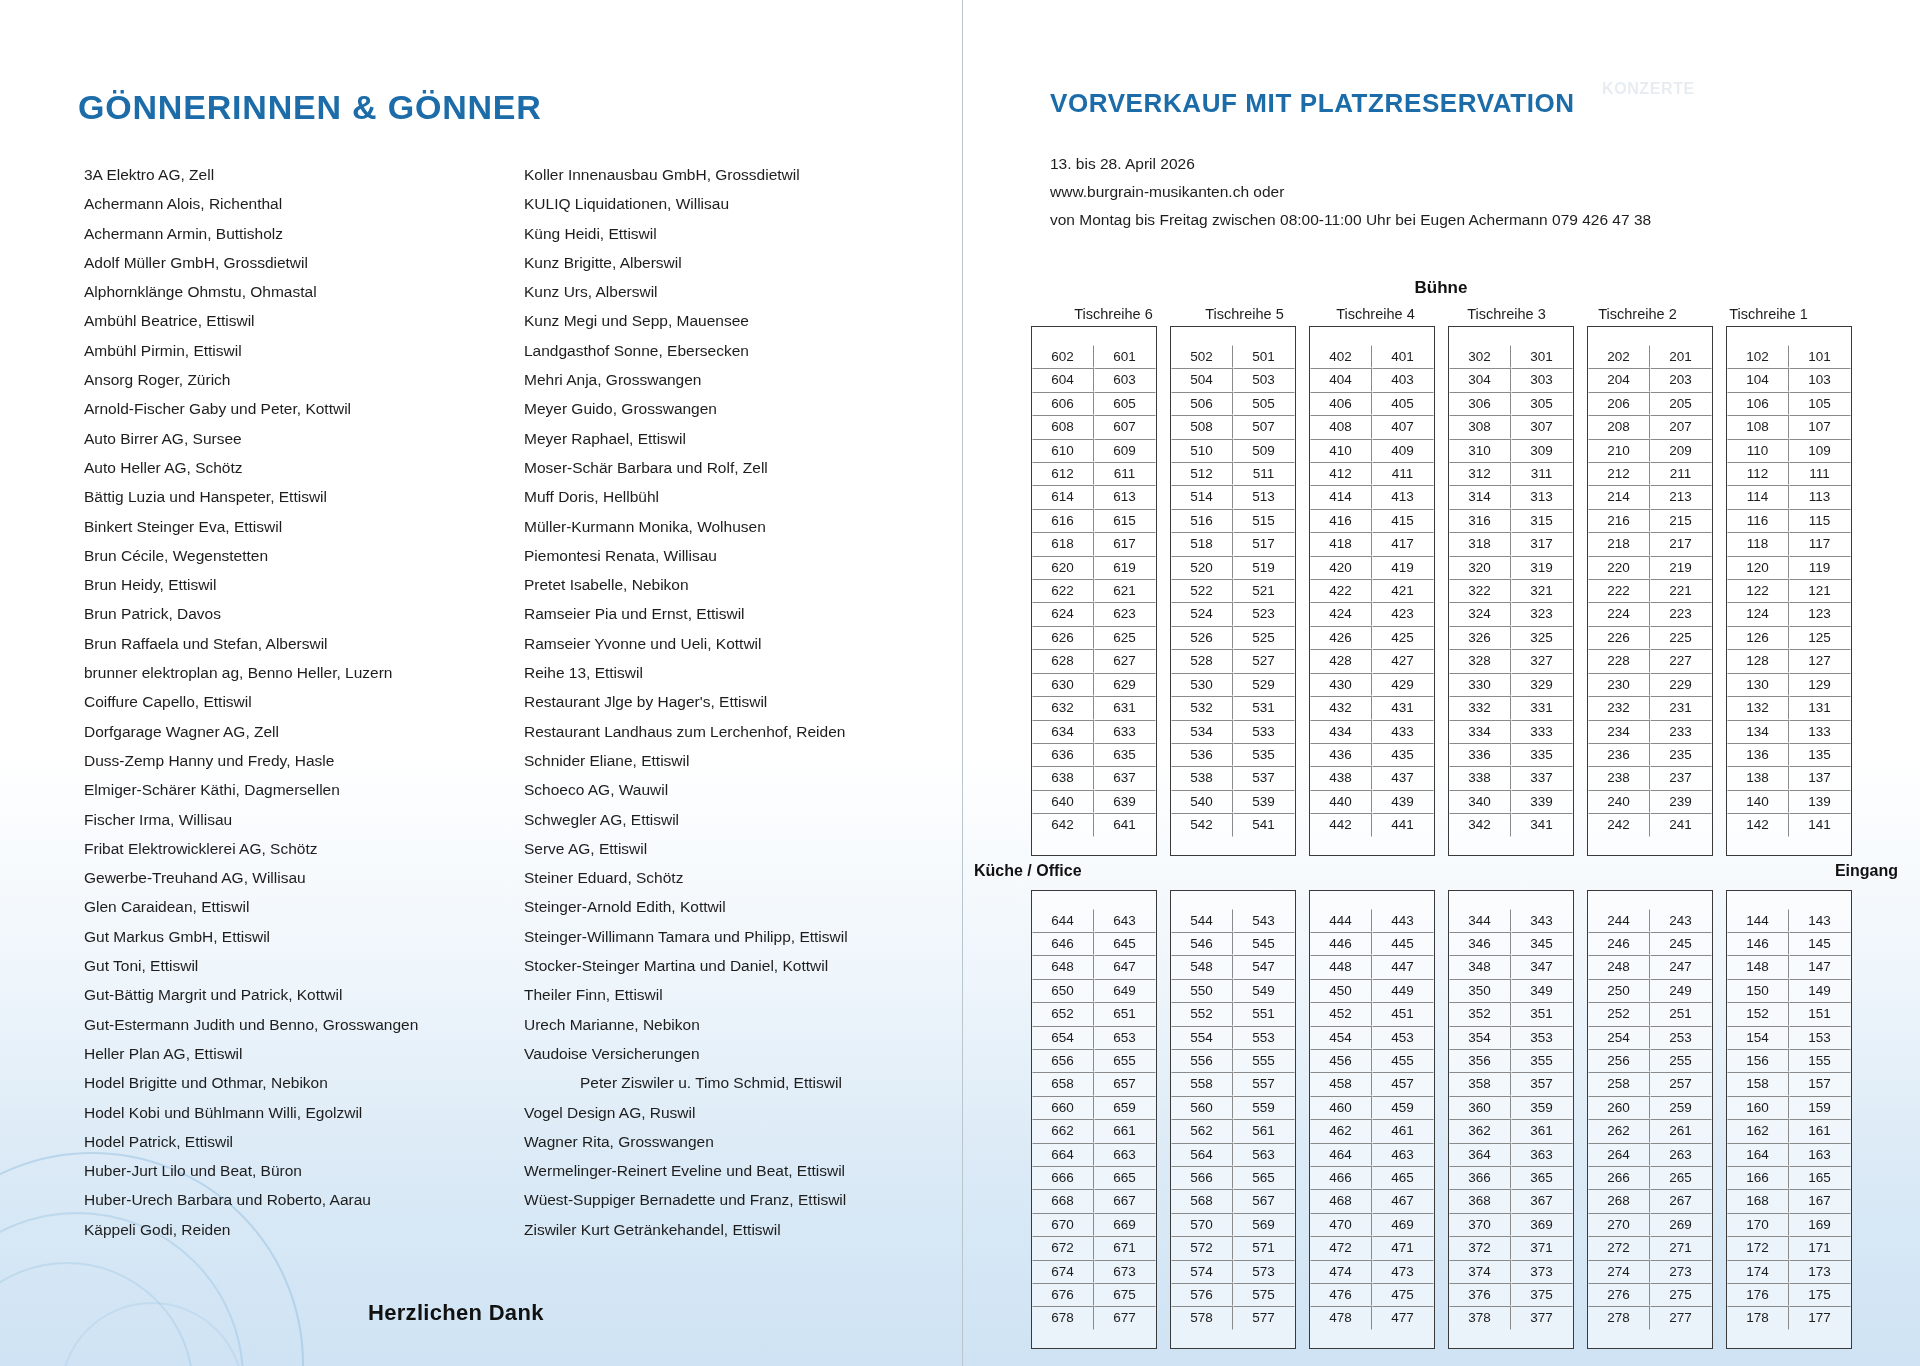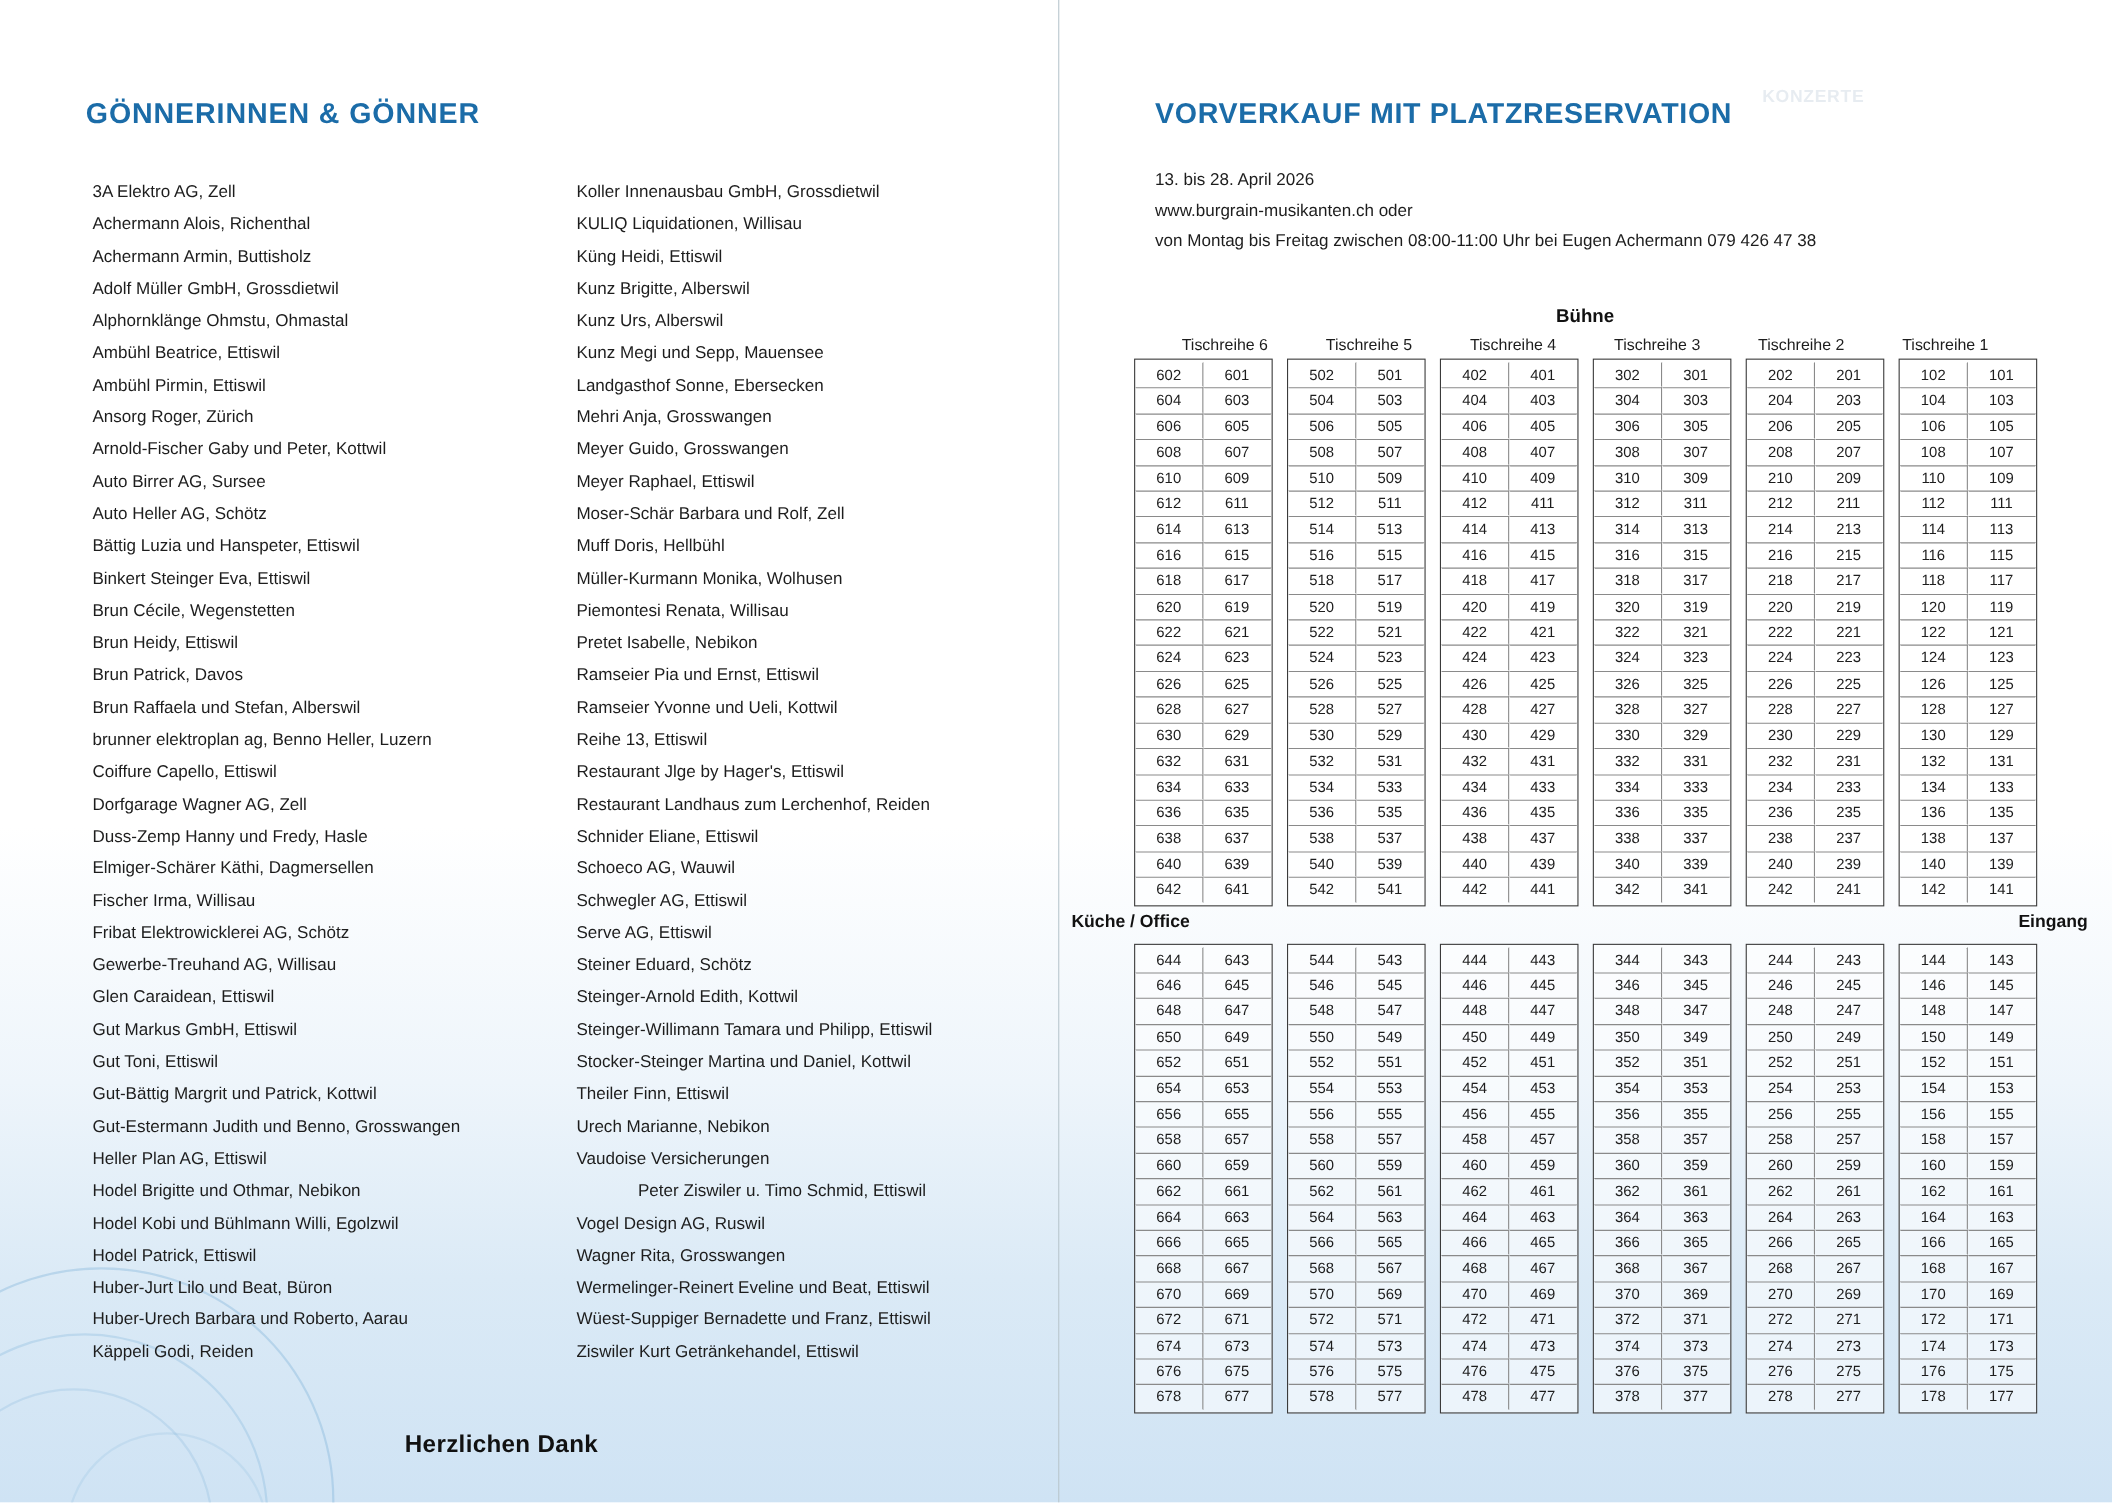"GÖNNERINNEN & GÖNNER" .h-left { font-size: 26px -> 34px }
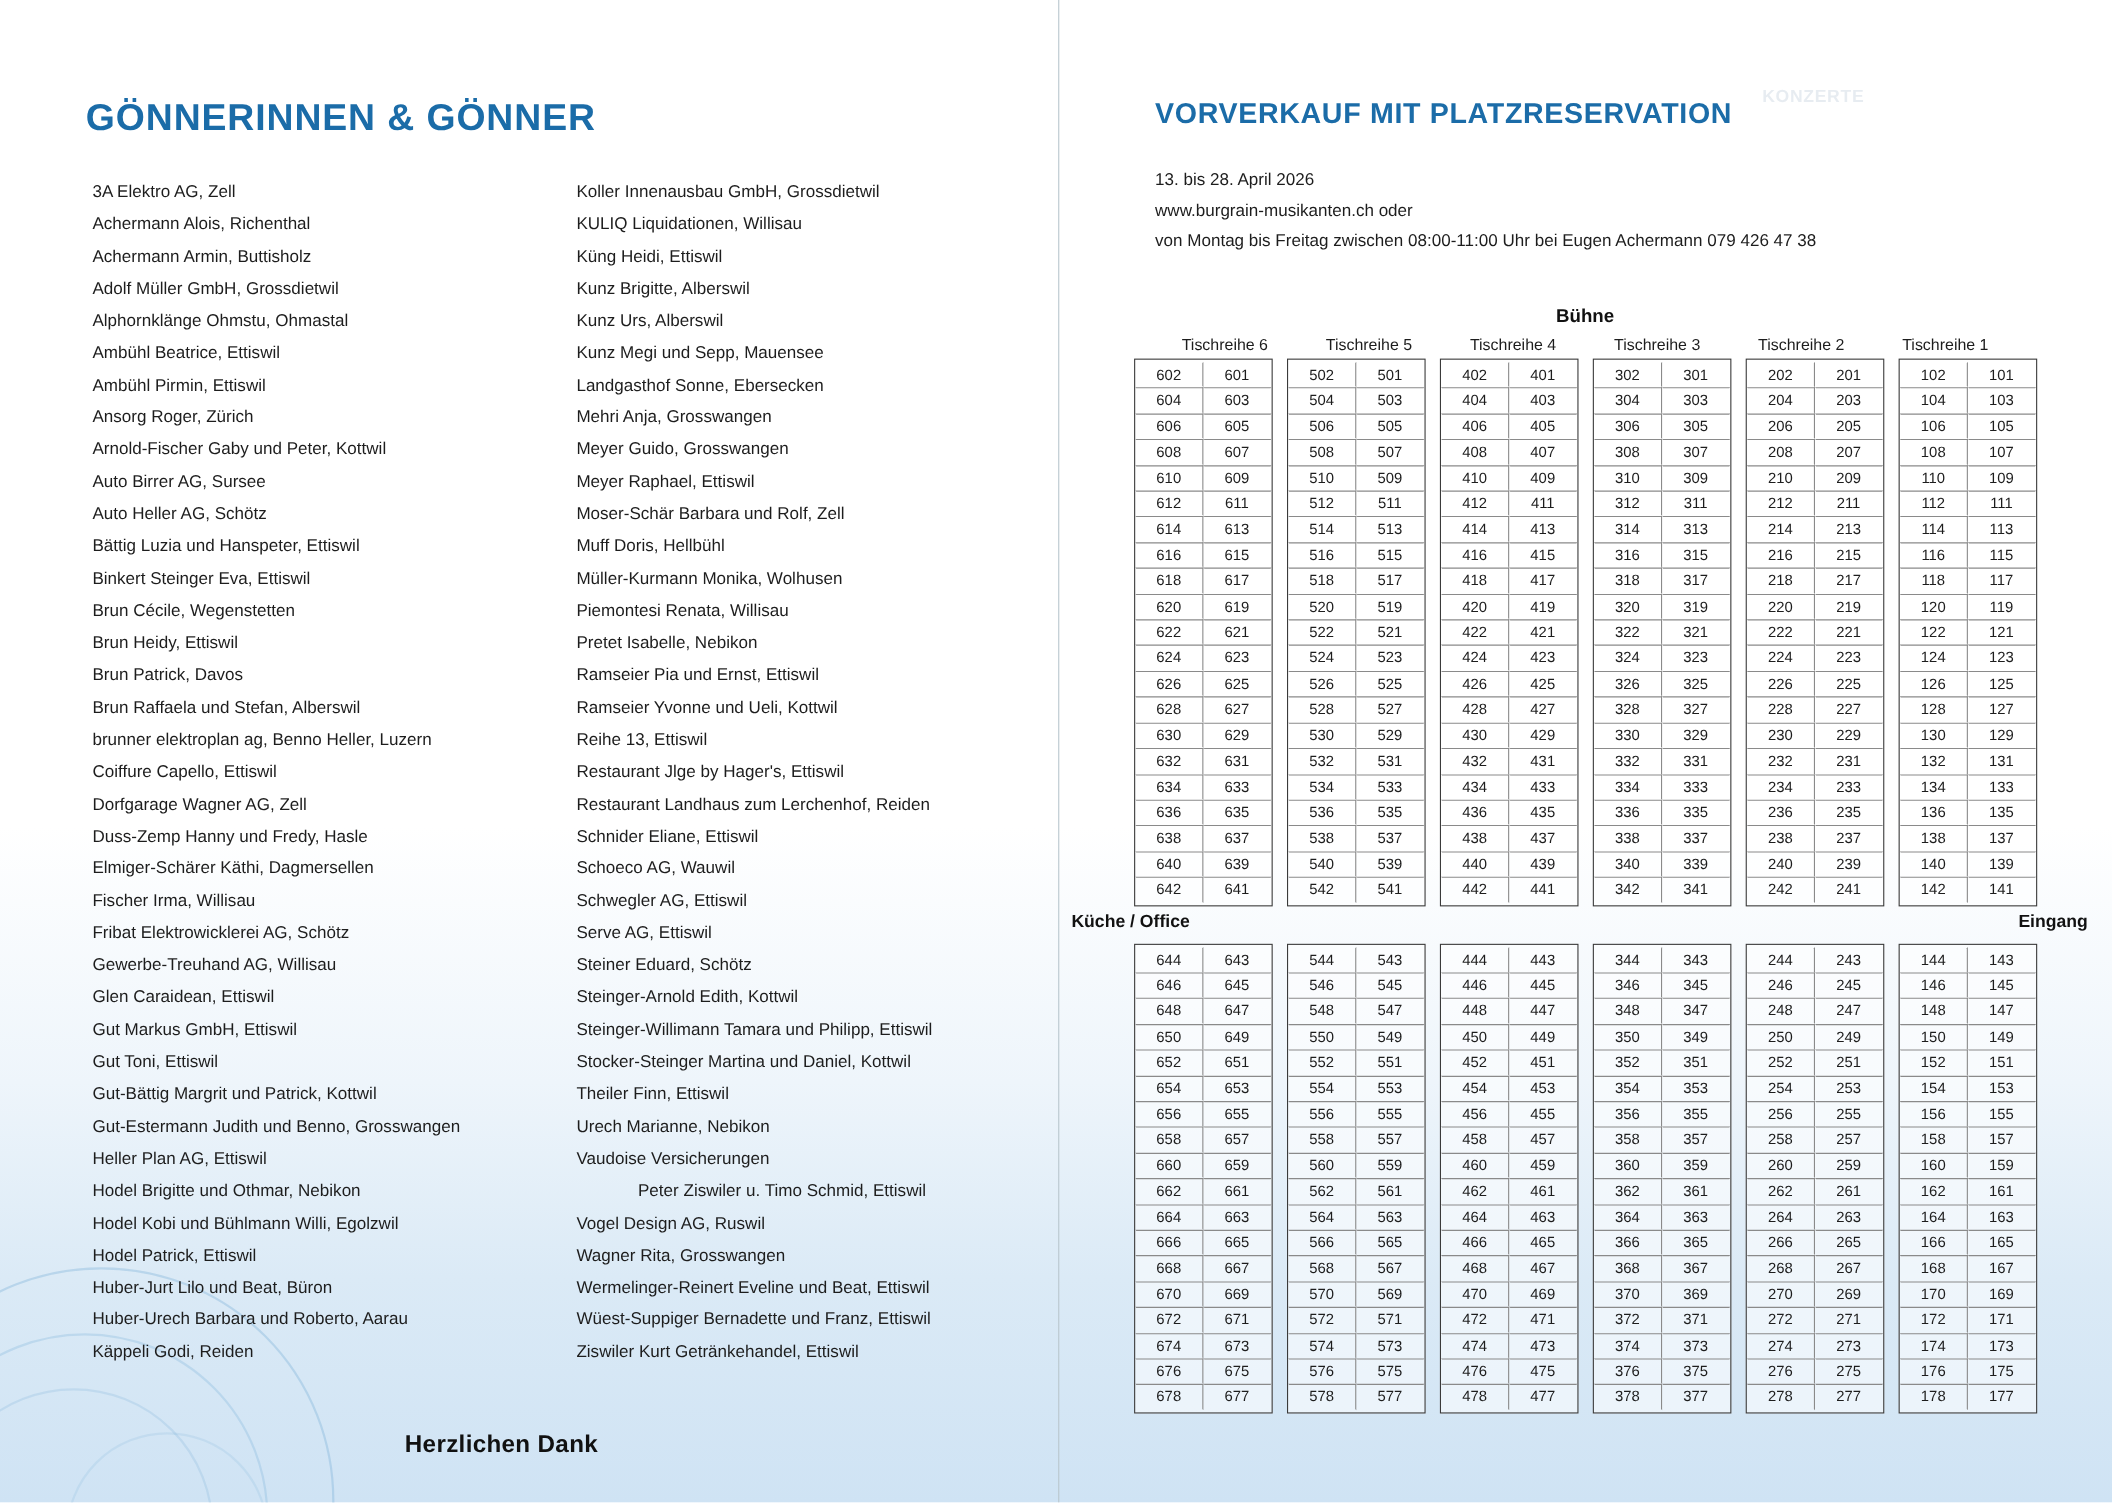"602" .block { padding: 2px 0 -> 18px 0 }
